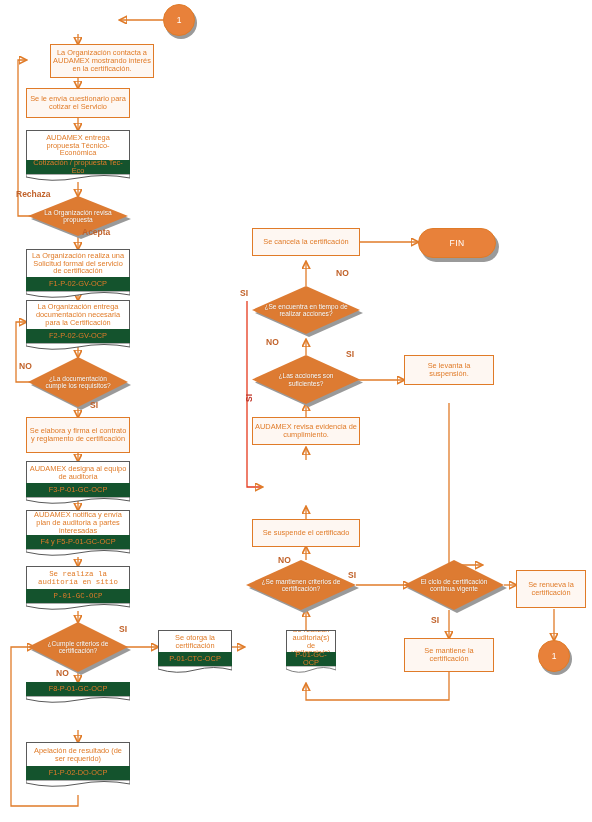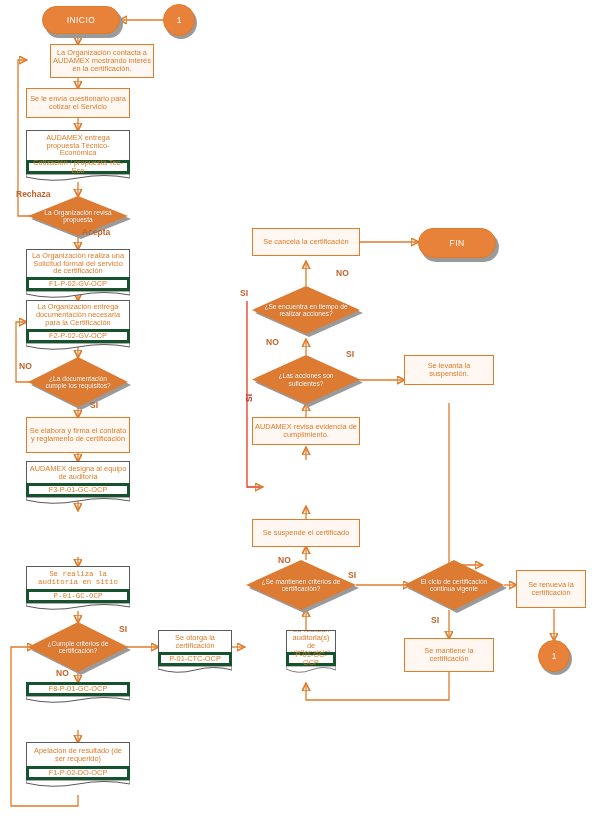"INICIO" div.term { html: <div> <div></div> <div></div> <div>INICIO</div> </div> -> none }
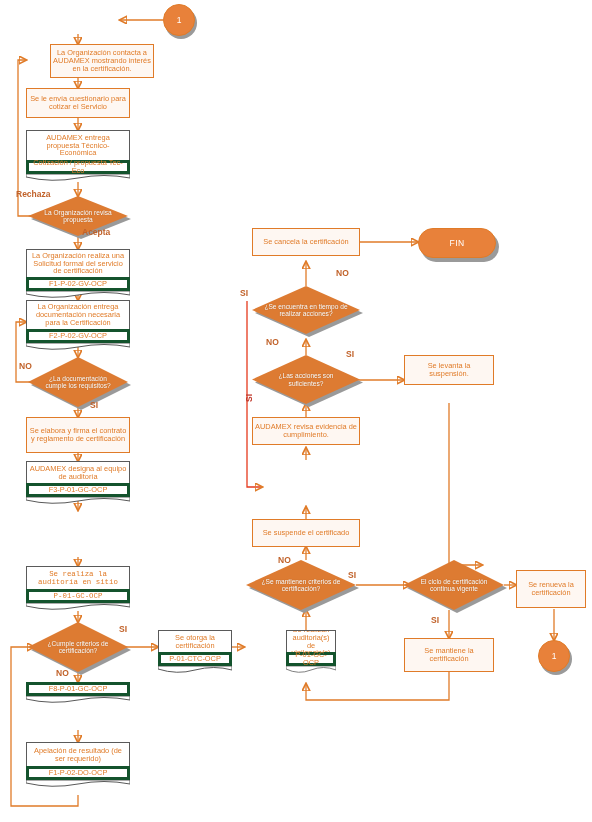"Cotización / propuesta Tec-Eco" .doc .code { border: 3px solid #14532d -> 7px solid #14532d }
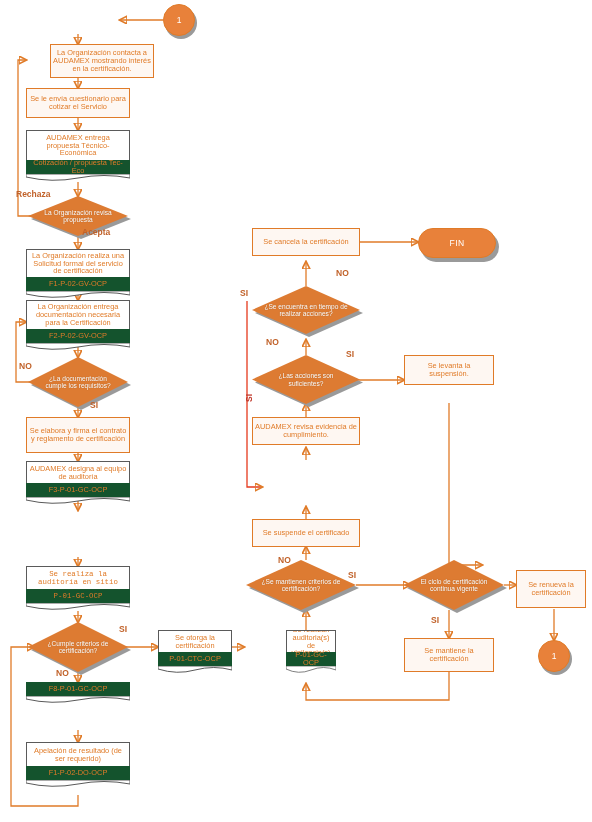"AUDAMEX notifica y envía plan" div.doc { html: none -> <div> <div>AUDAMEX notifica y envía plan de auditoria a partes interesadas</div> <div>F4 y F5-P-01-GC-OCP</div> <svg> <path></path> </svg> </div> }
